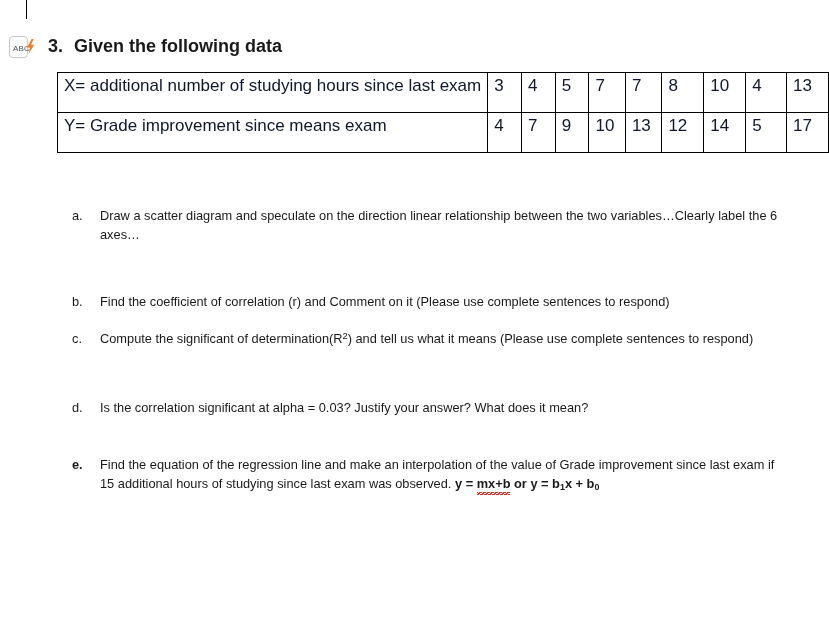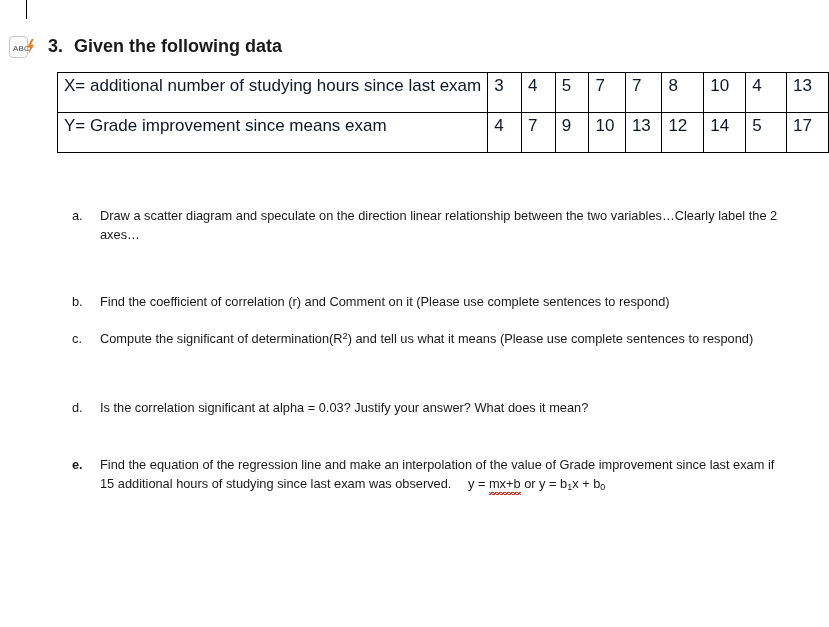"Draw a scatter diagram and" span.body { text: 2 -> 6 }
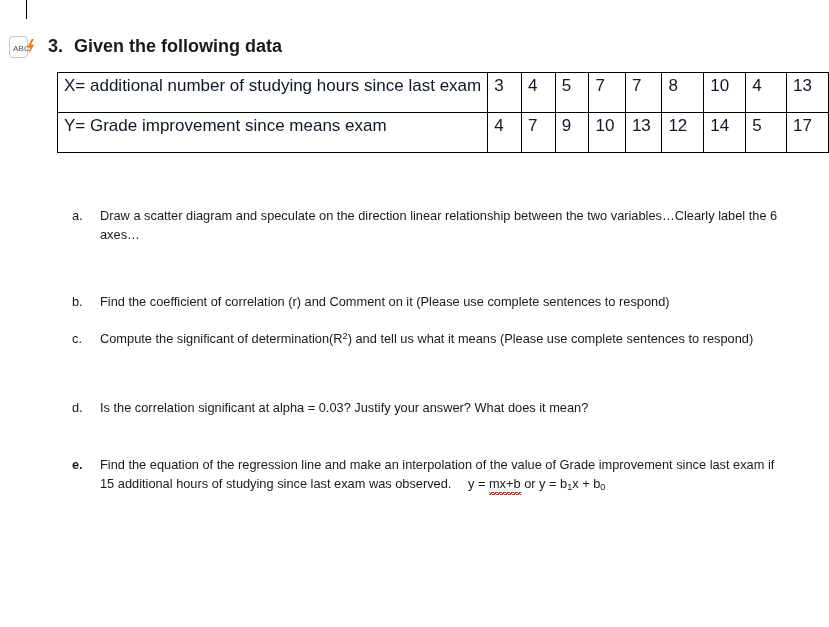"y = mx+b or y" .formula { font-weight: normal -> bold; margin-left: 13px -> none }
